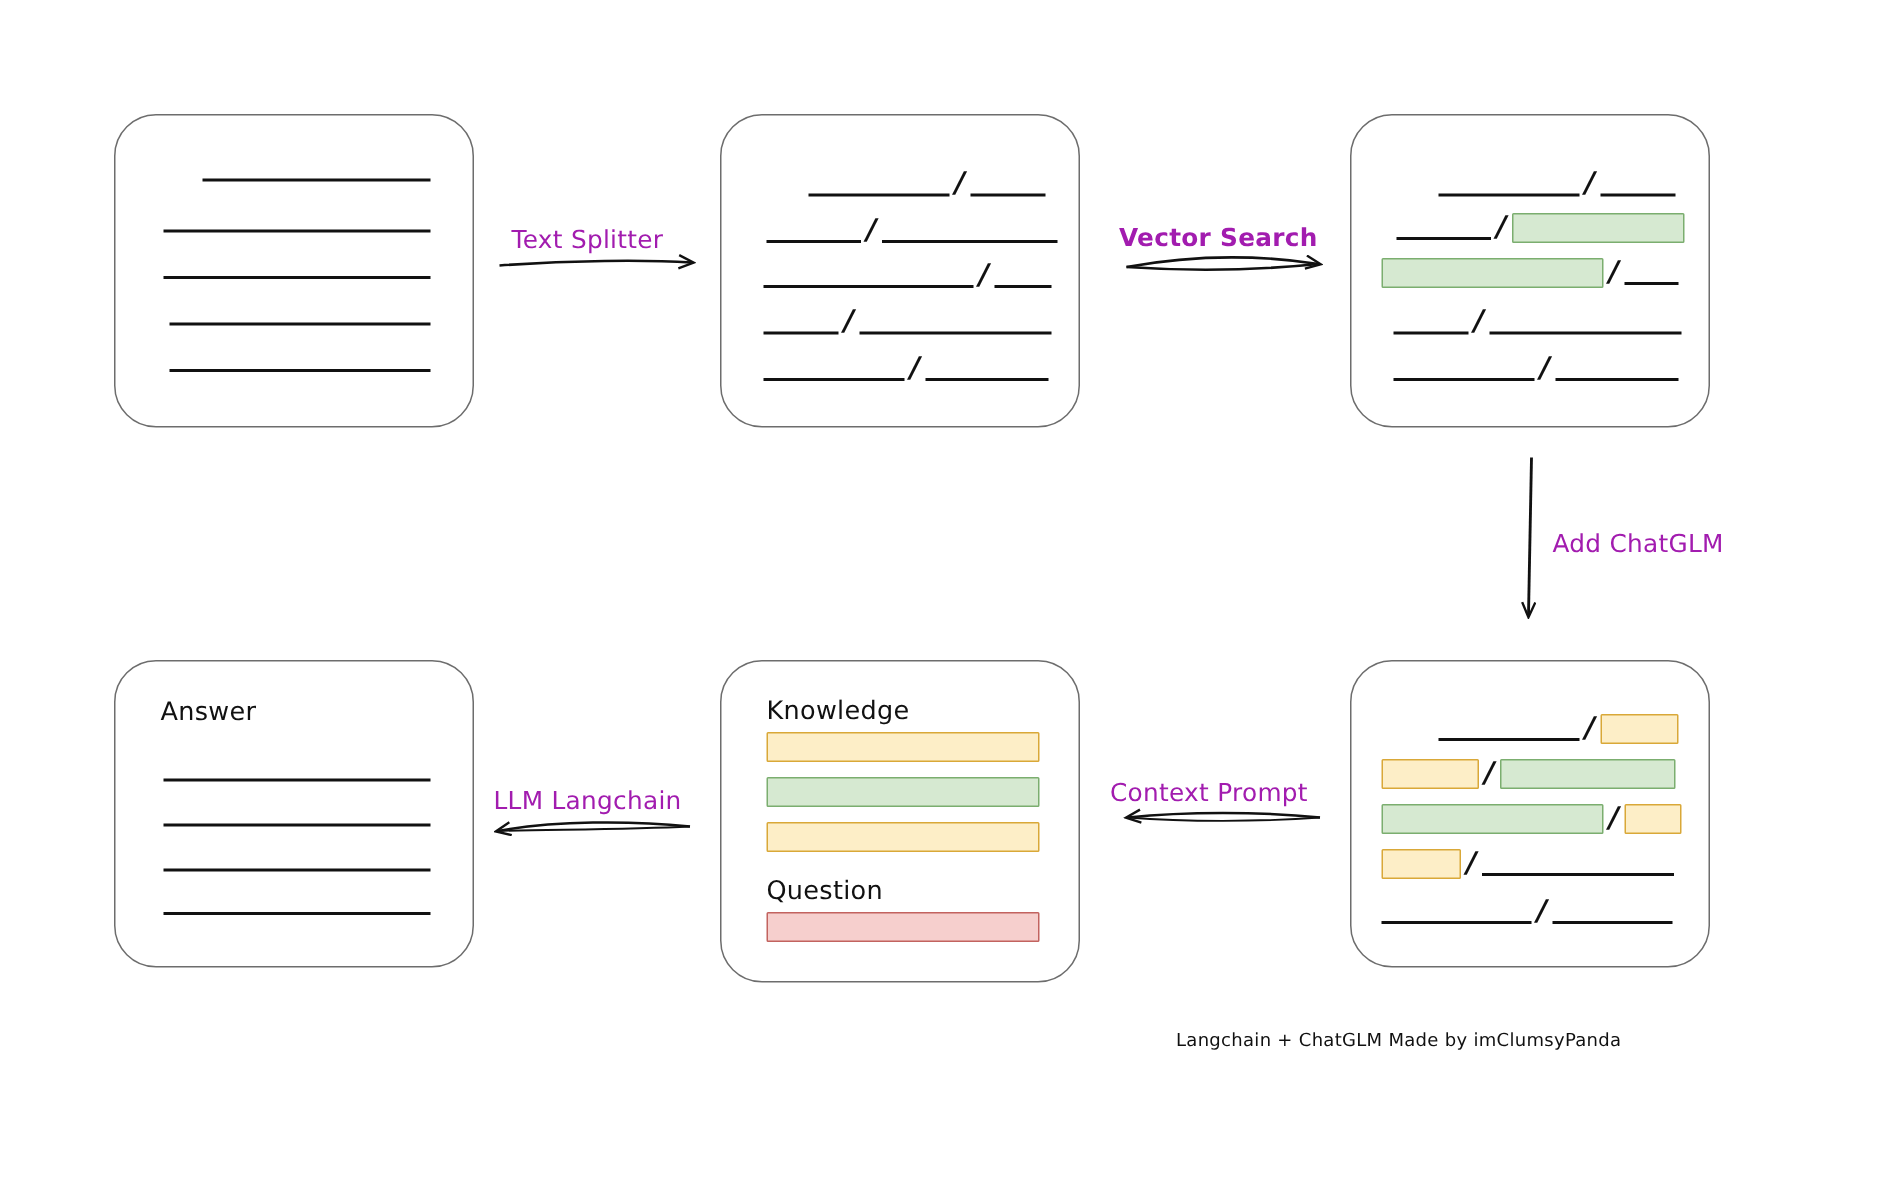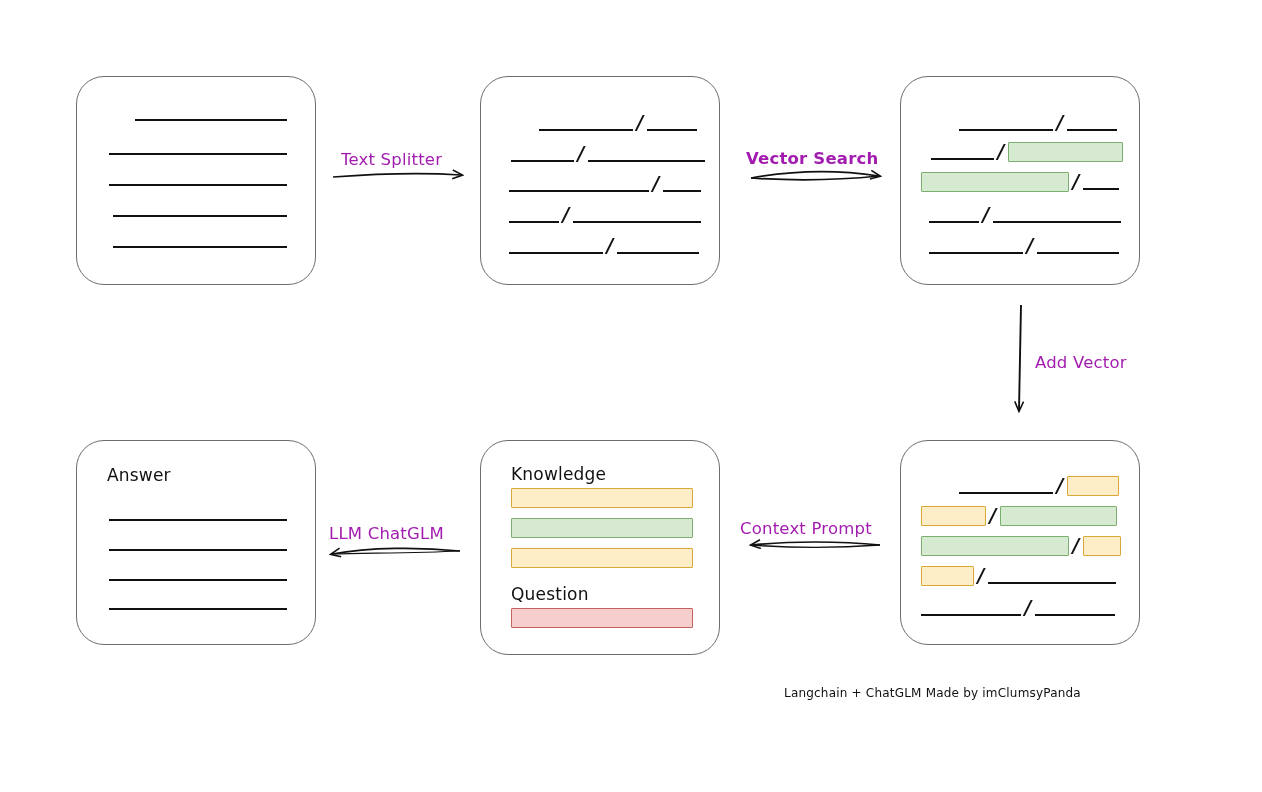"Add Vector" div.edge-label { text: Vector -> ChatGLM }
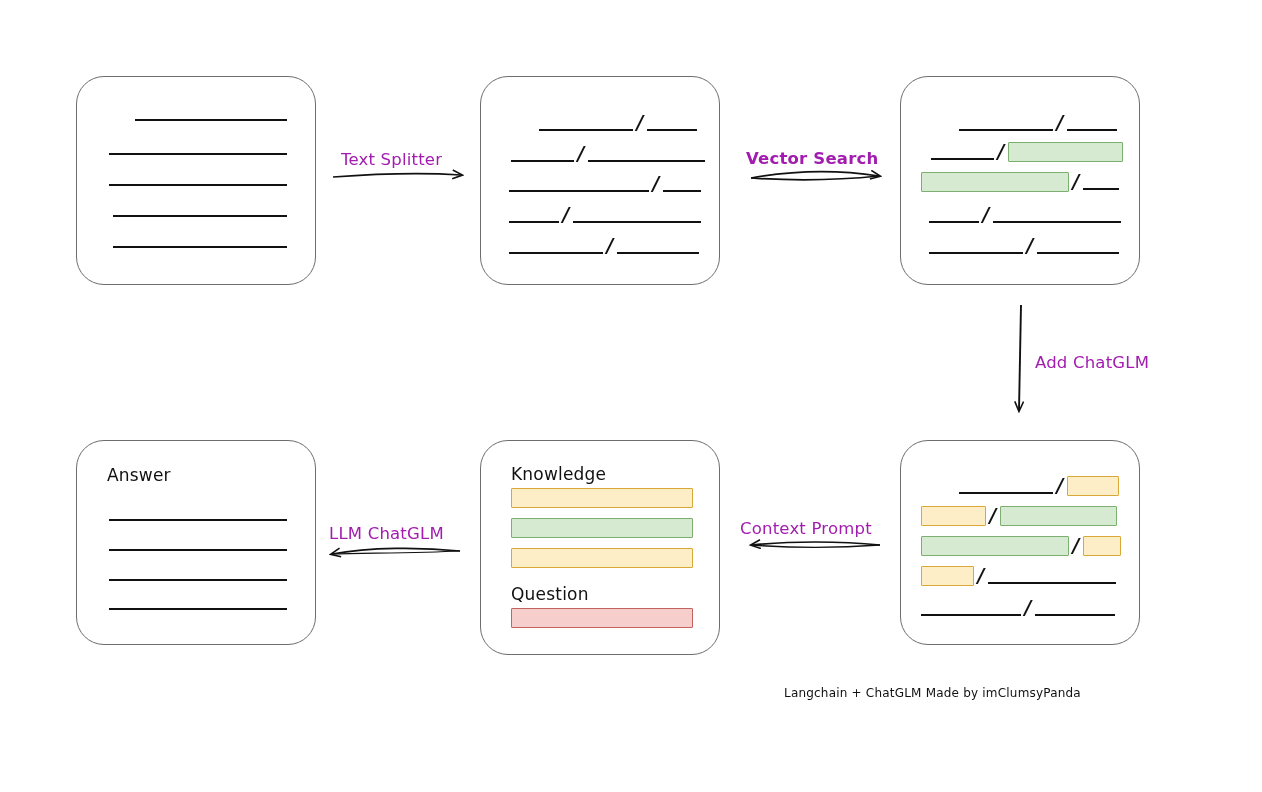"LLM ChatGLM" div.edge-label { text: ChatGLM -> Langchain }
